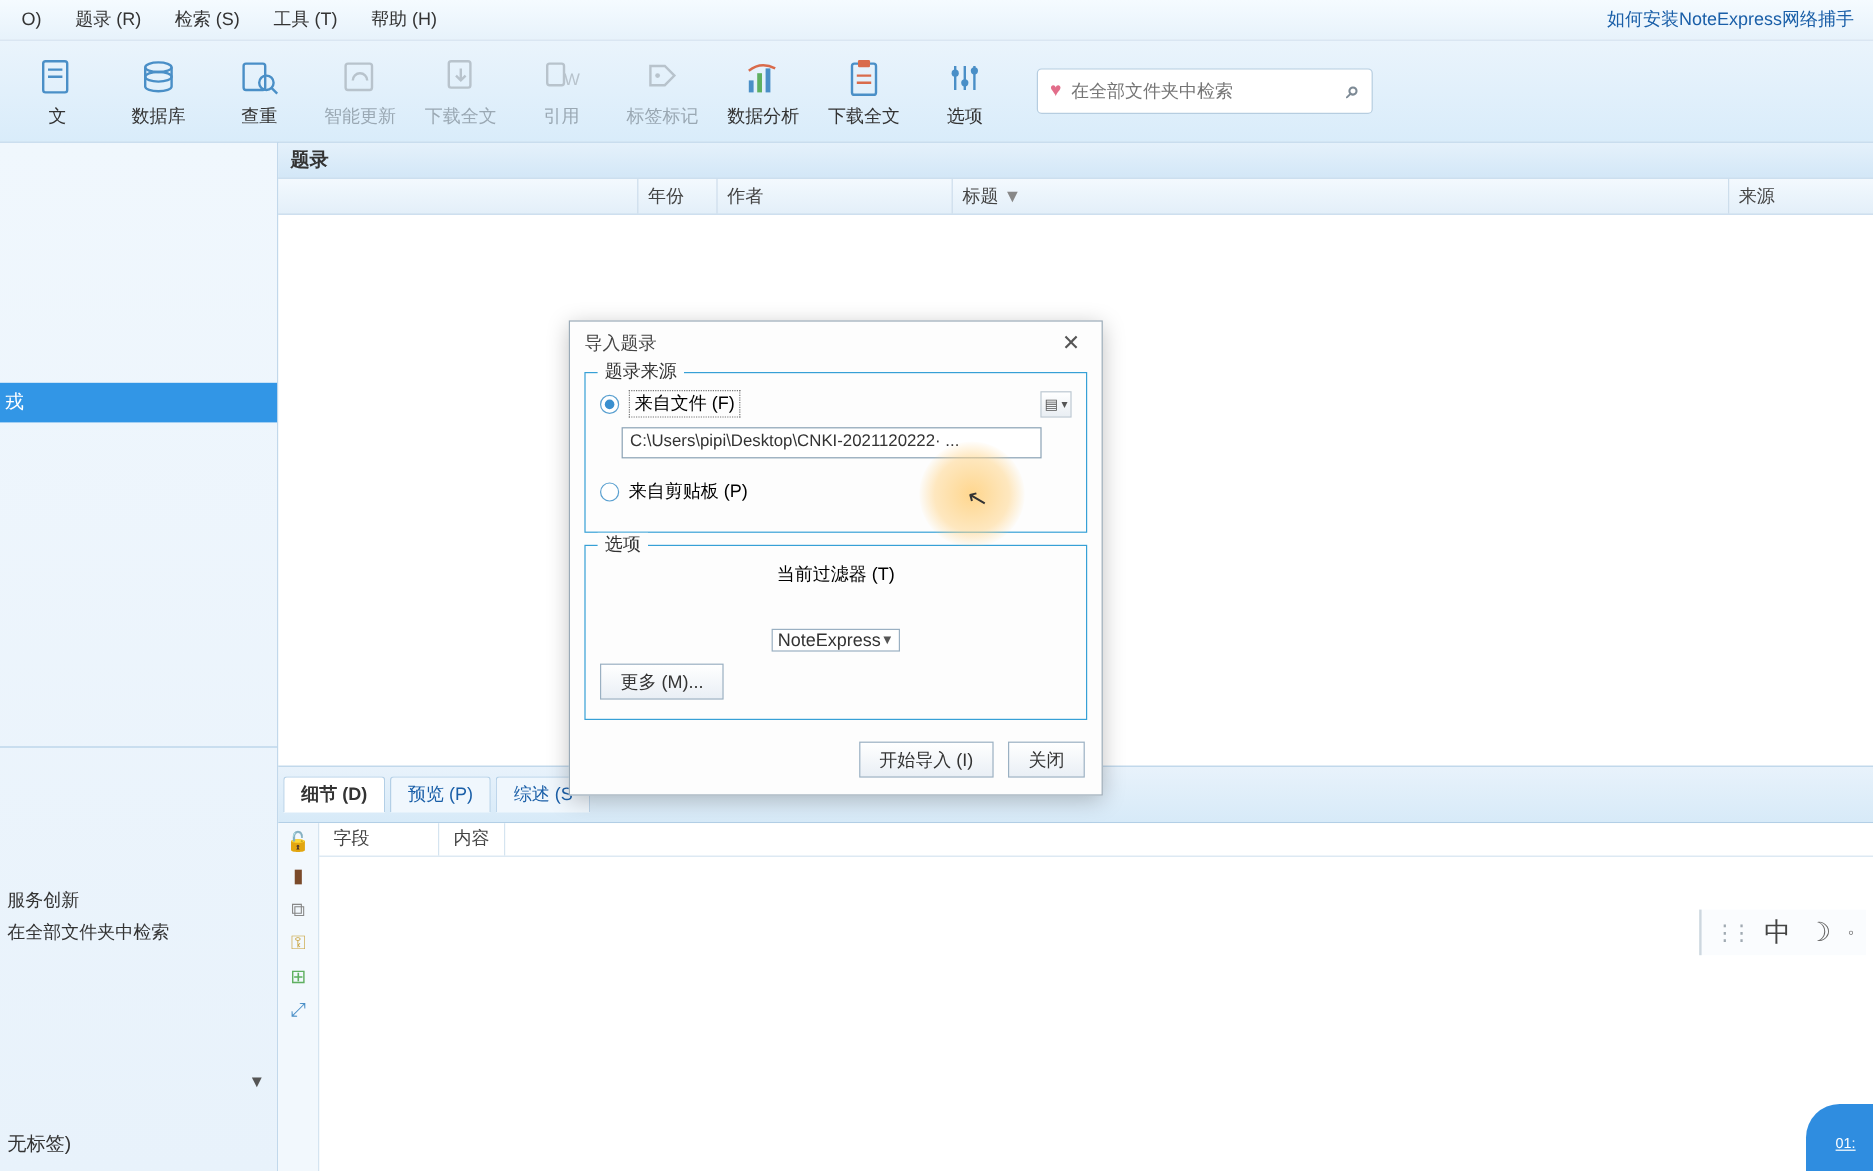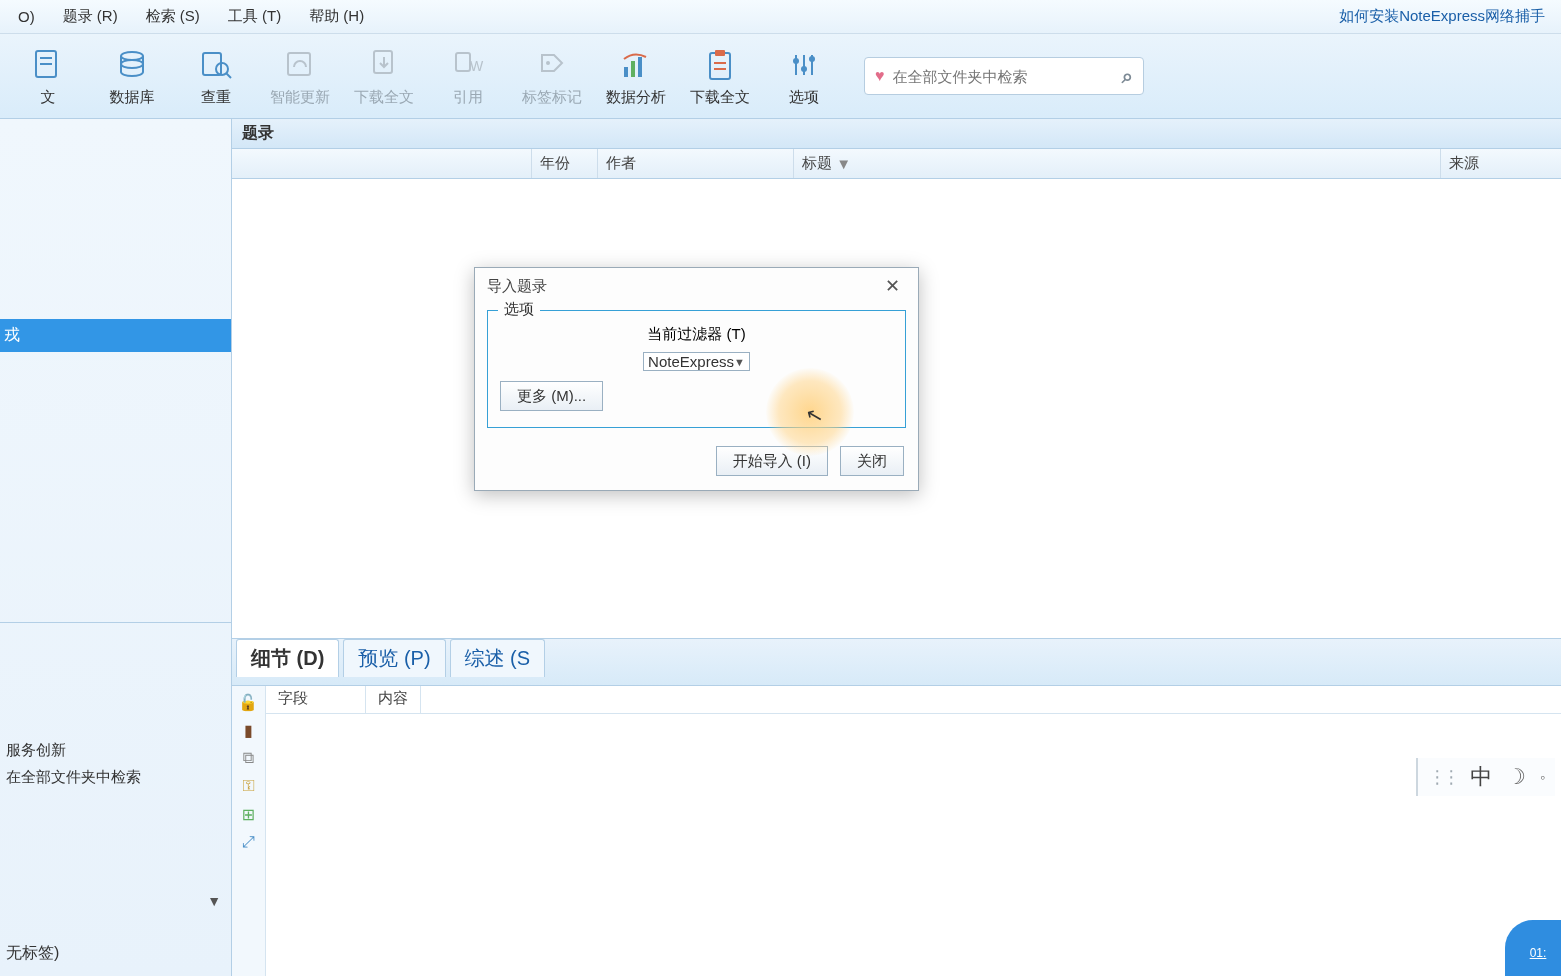"题录来源" div.fieldset { html: none -> <div> <div>题录来源</div> <div> <div></div> <span>来自文件 (F)</span> <div>▤</div> </div> <div>C:\Users\pipi\Desktop\CNKI-2021120222· ...</div> <div></div> <div> <div></div> <span>来自剪贴板 (P)</span> </div> </div> }
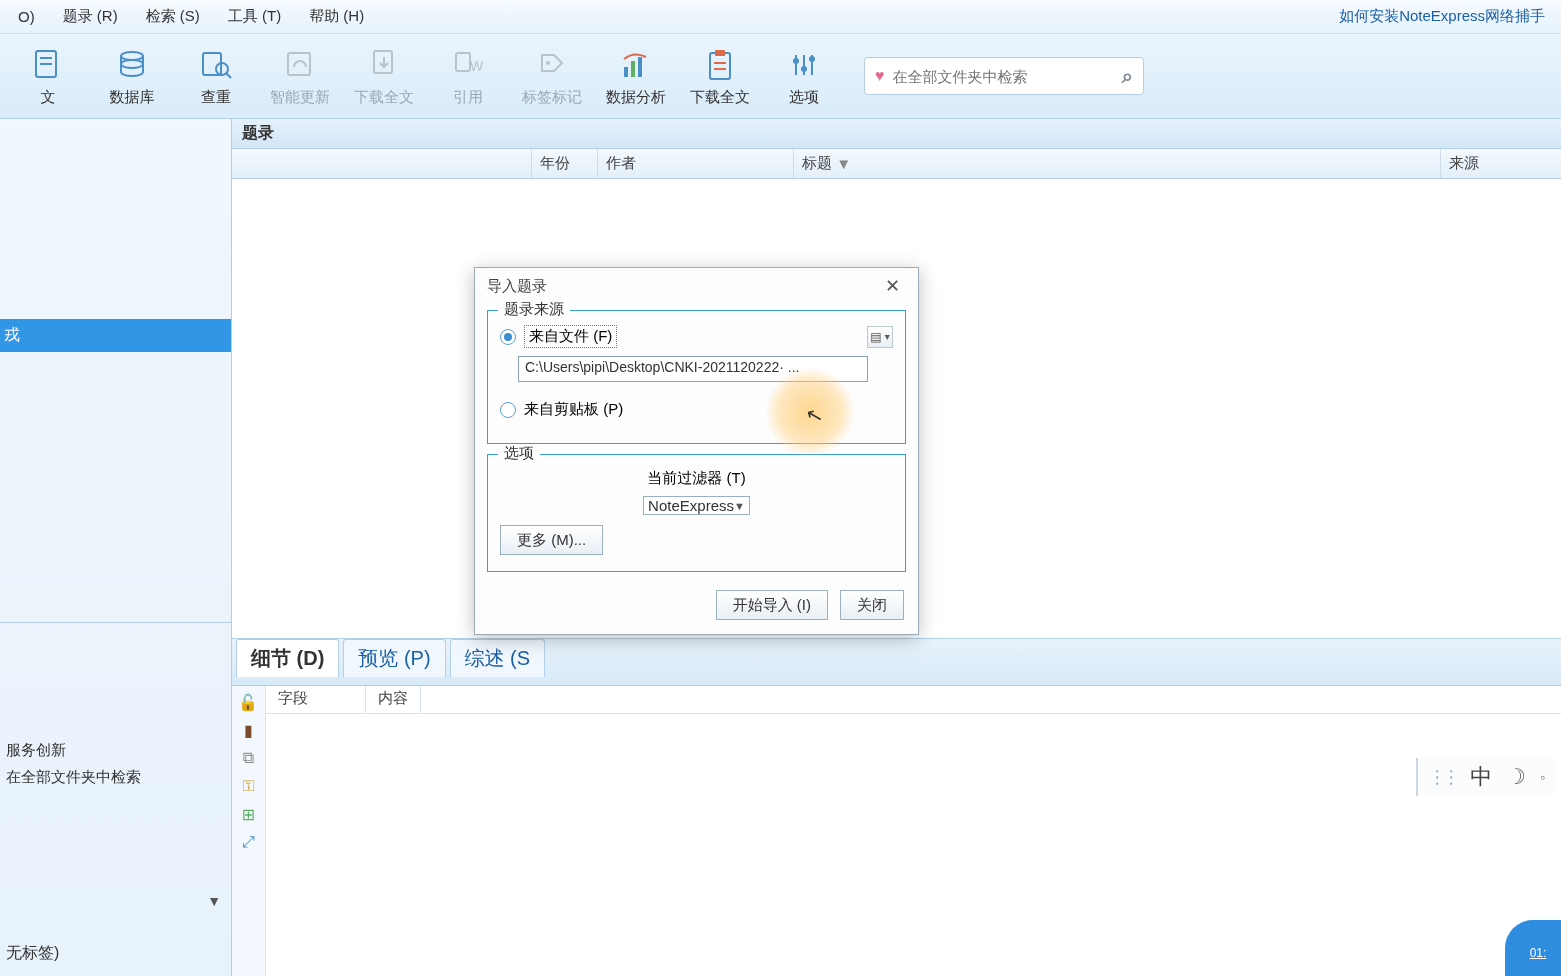"NoteExpress" .combo { margin-top: none -> 28px }
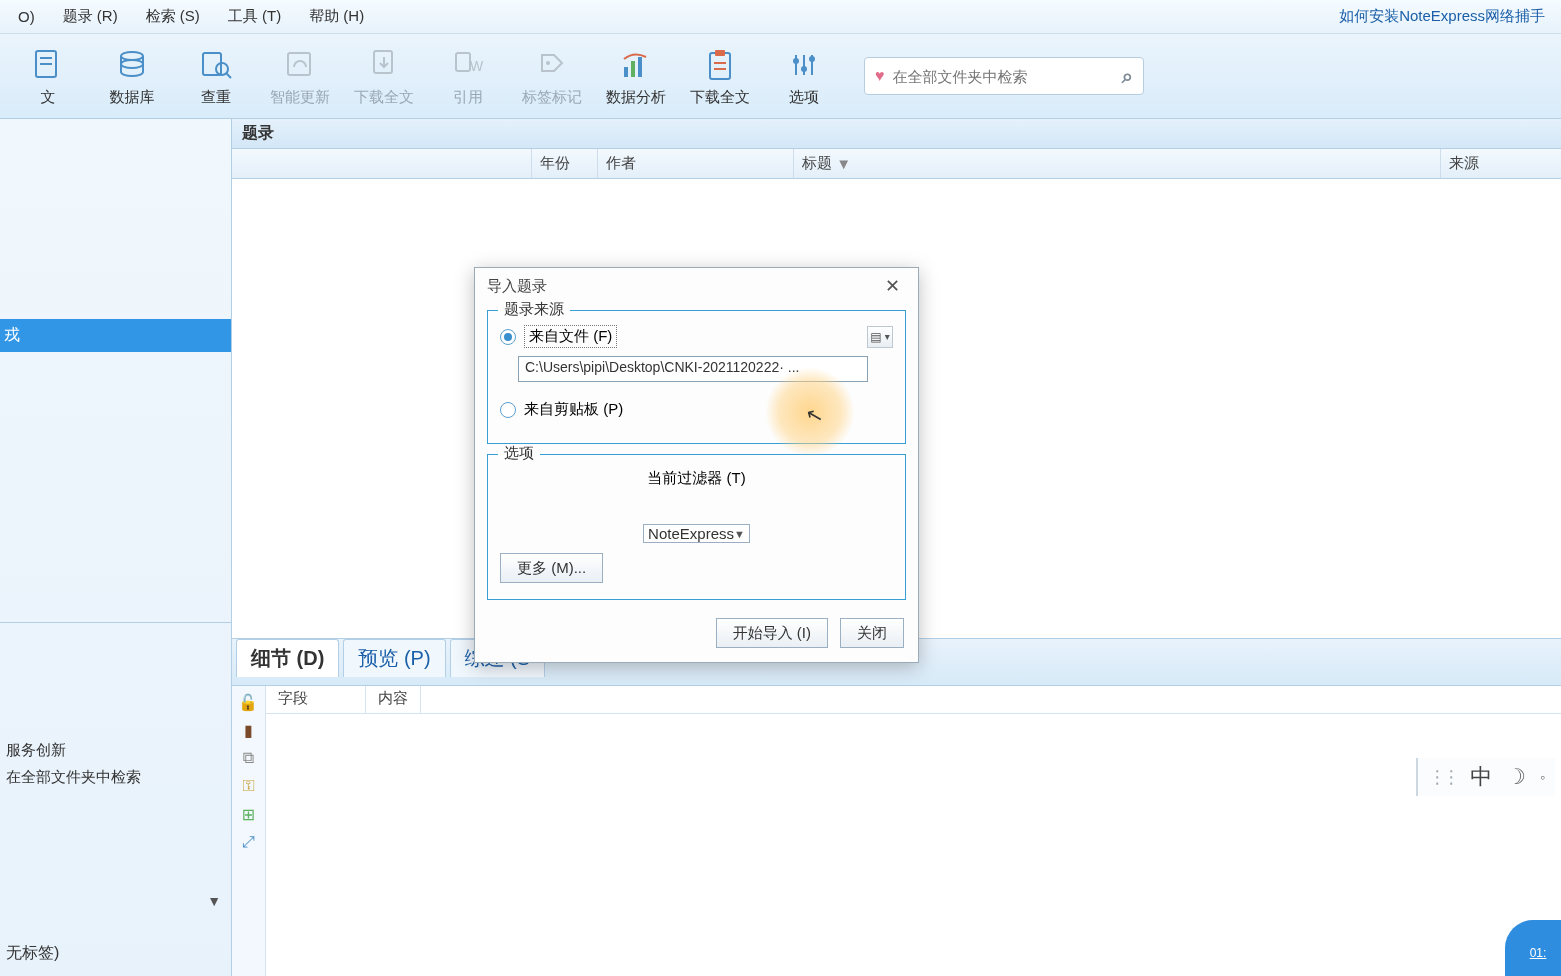"细节 (D)" .detail-tabs { align-items: flex-start -> center; font-size: 20px -> 15px }
